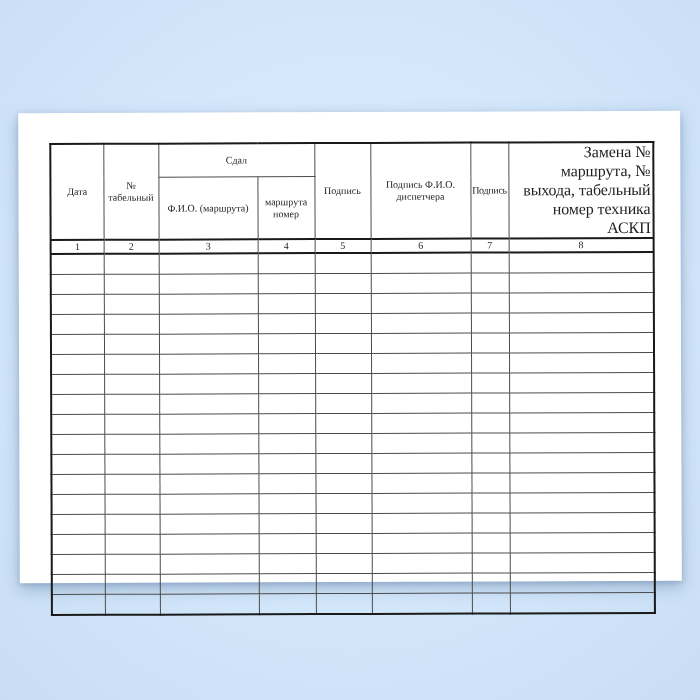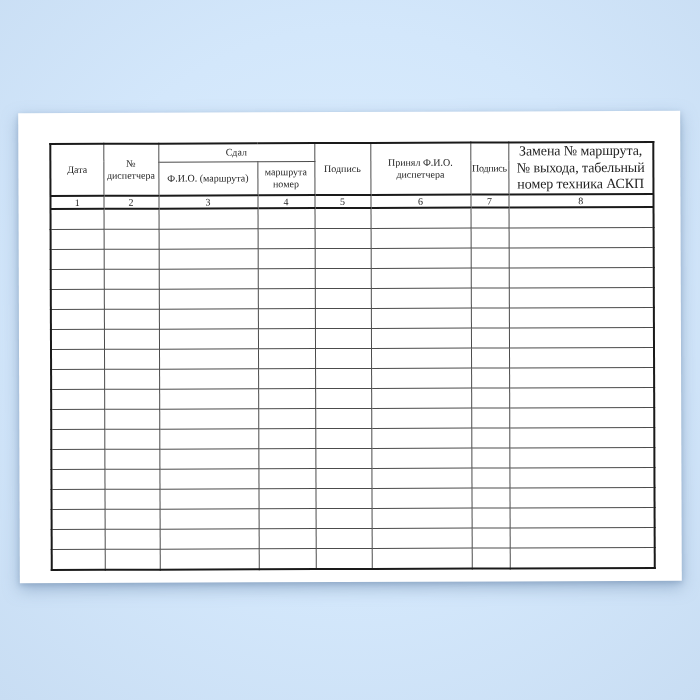"Замена № маршрута, № выхода," th.wide { font-size: 14px -> 16px; text-align: none -> right }
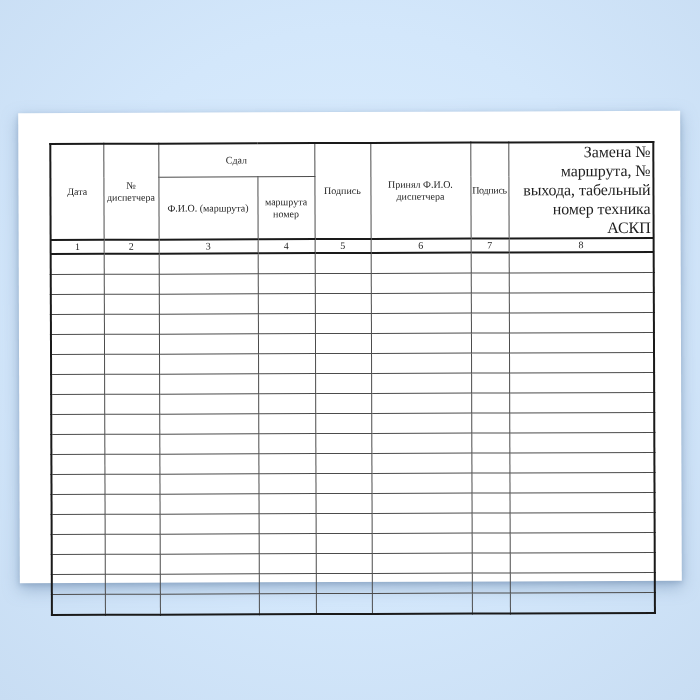"№ диспетчера" th { text: диспетчера -> табельный }
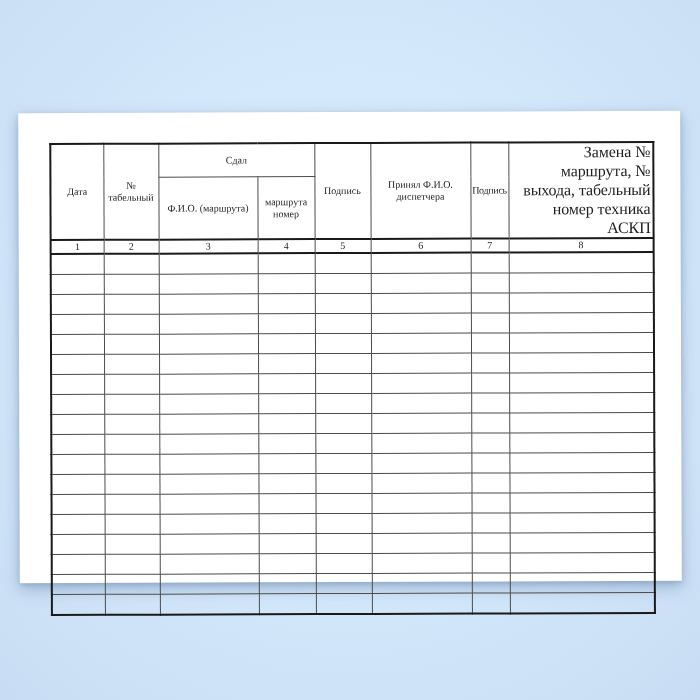"Принял Ф.И.О. диспетчера" th { text: Принял -> Подпись }
